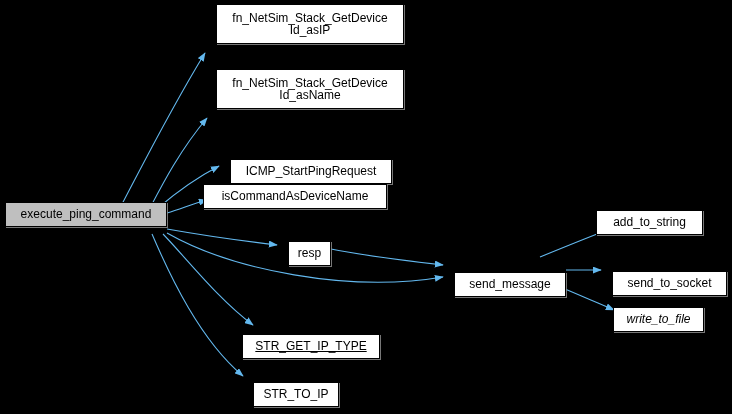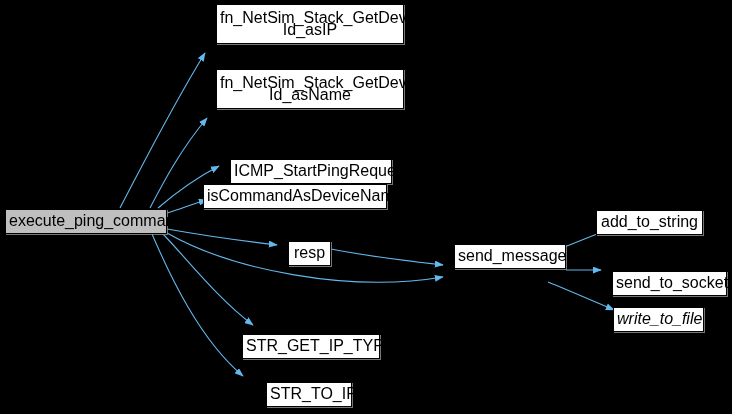"fn_NetSim_Stack_GetDevice" .node { font-size: 16px -> 12px }
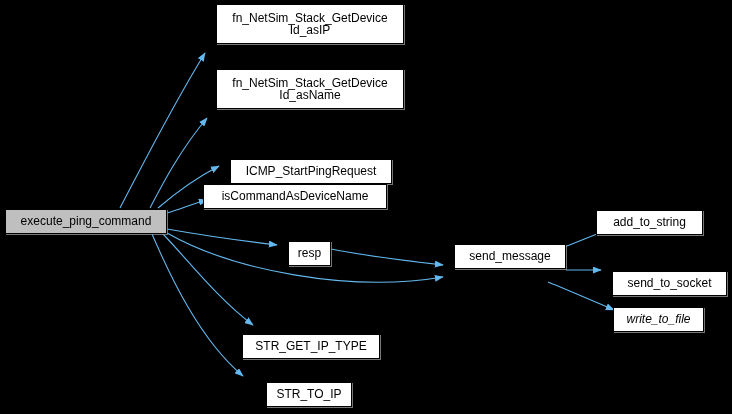"execute_ping_command" div.node { top: 209px -> 202px }
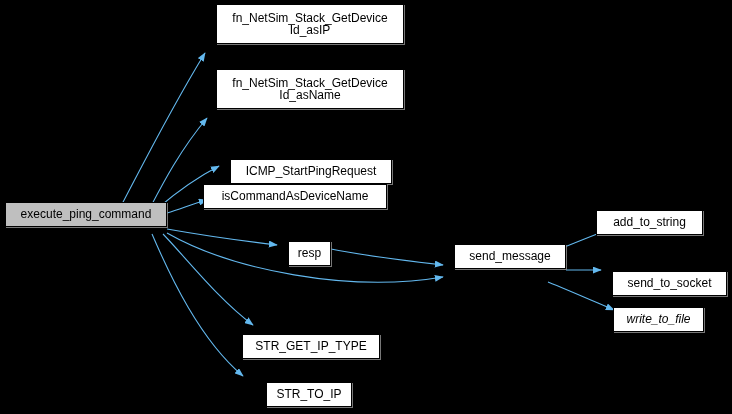"send_message" div.node { top: 244px -> 272px }
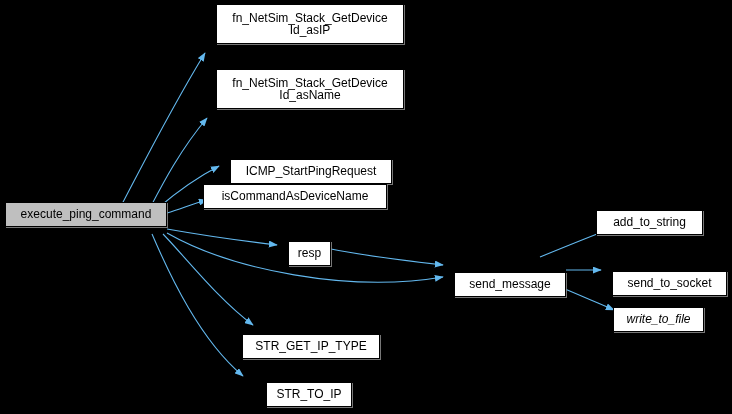"STR_GET_IP_TYPE" div.node { text-decoration: none -> underline }
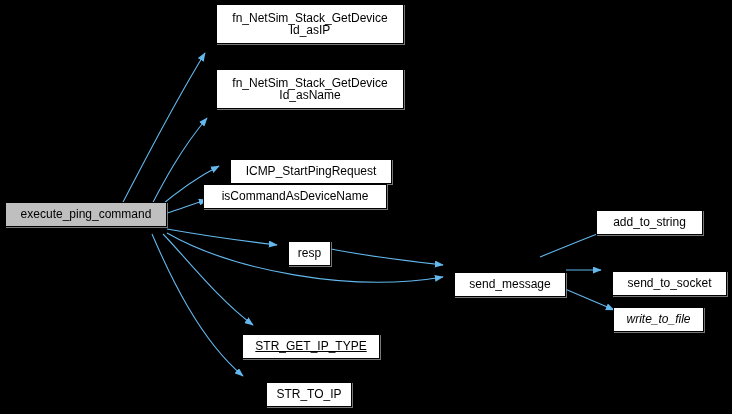"STR_TO_IP" div.node { left: 266px -> 253px }
